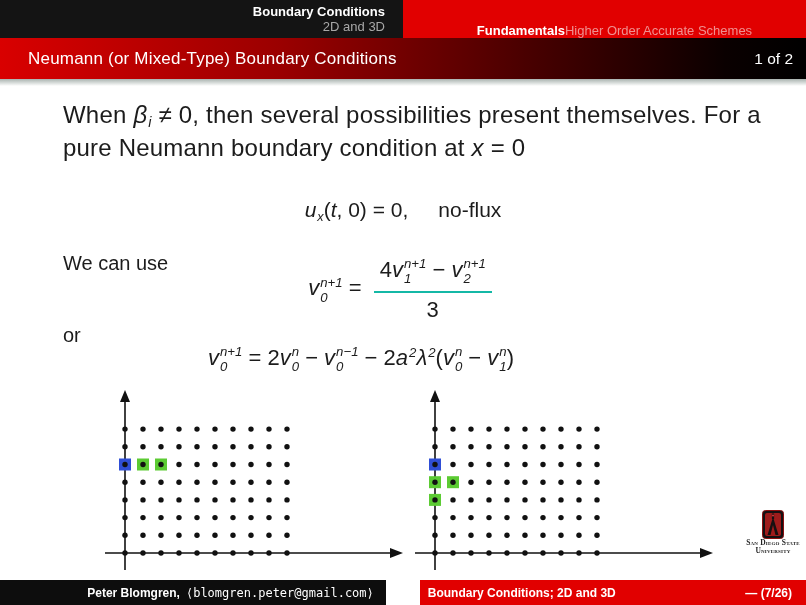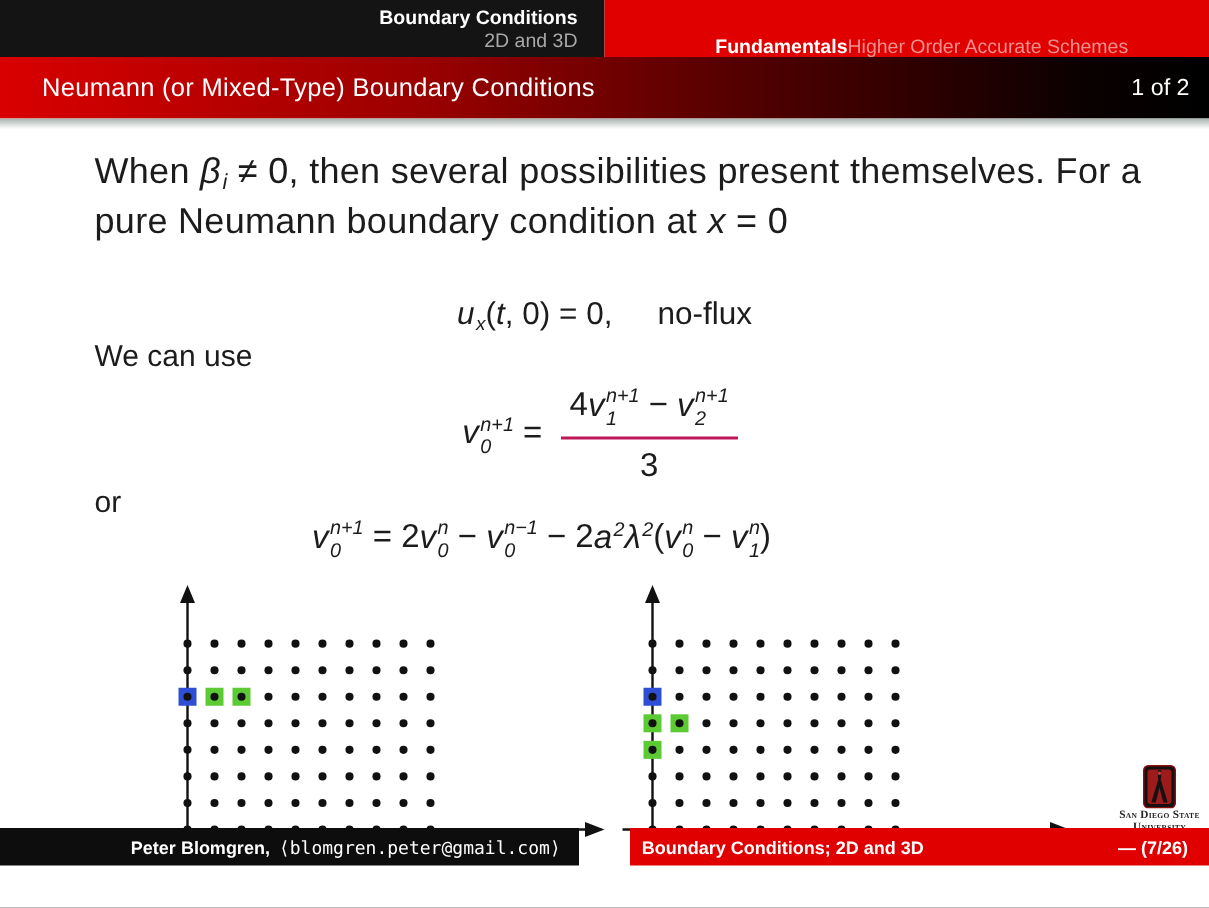"We can use" .lead-we { top: 227px -> 252px }
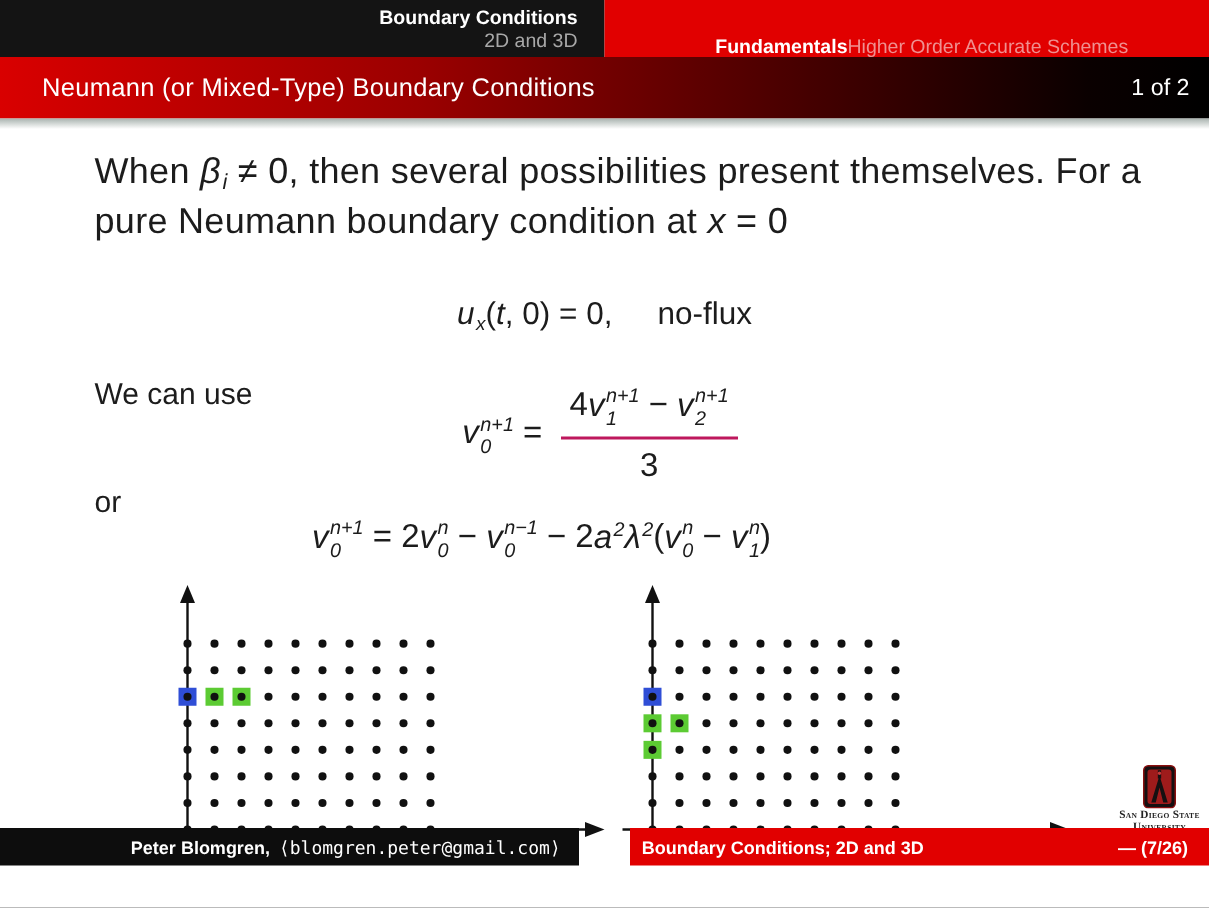"4v" .frac .num { border-bottom: 2px solid #be185d -> 2px solid #14b8a6 }
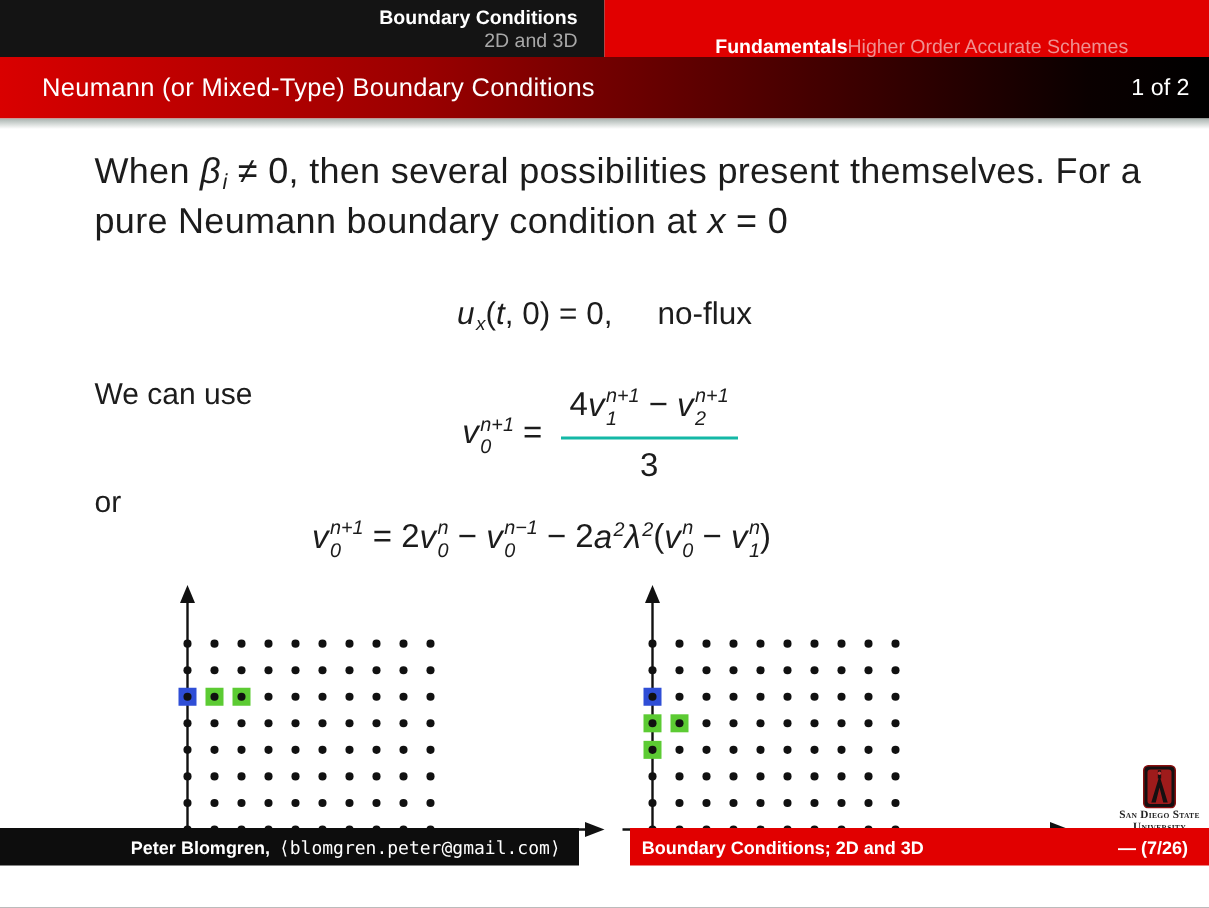"Peter Blomgren," .footer { top: 552px -> 580px }
